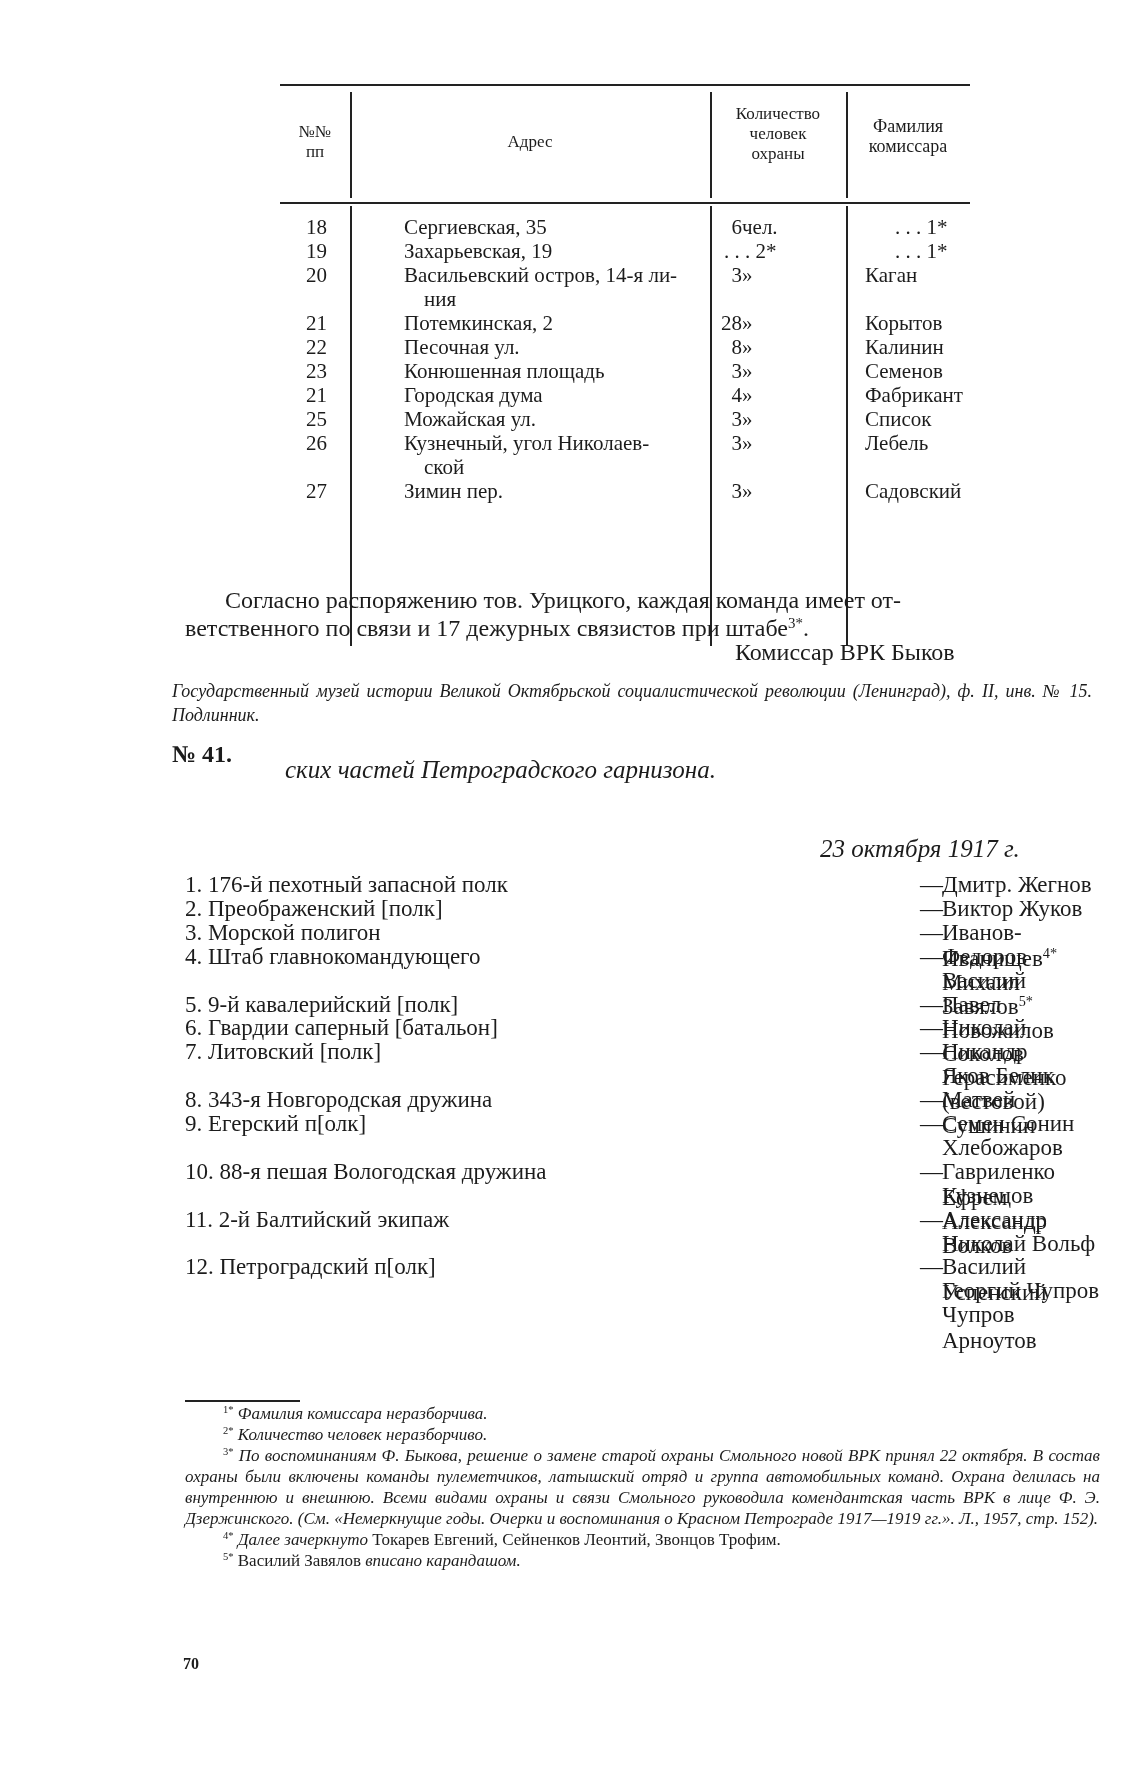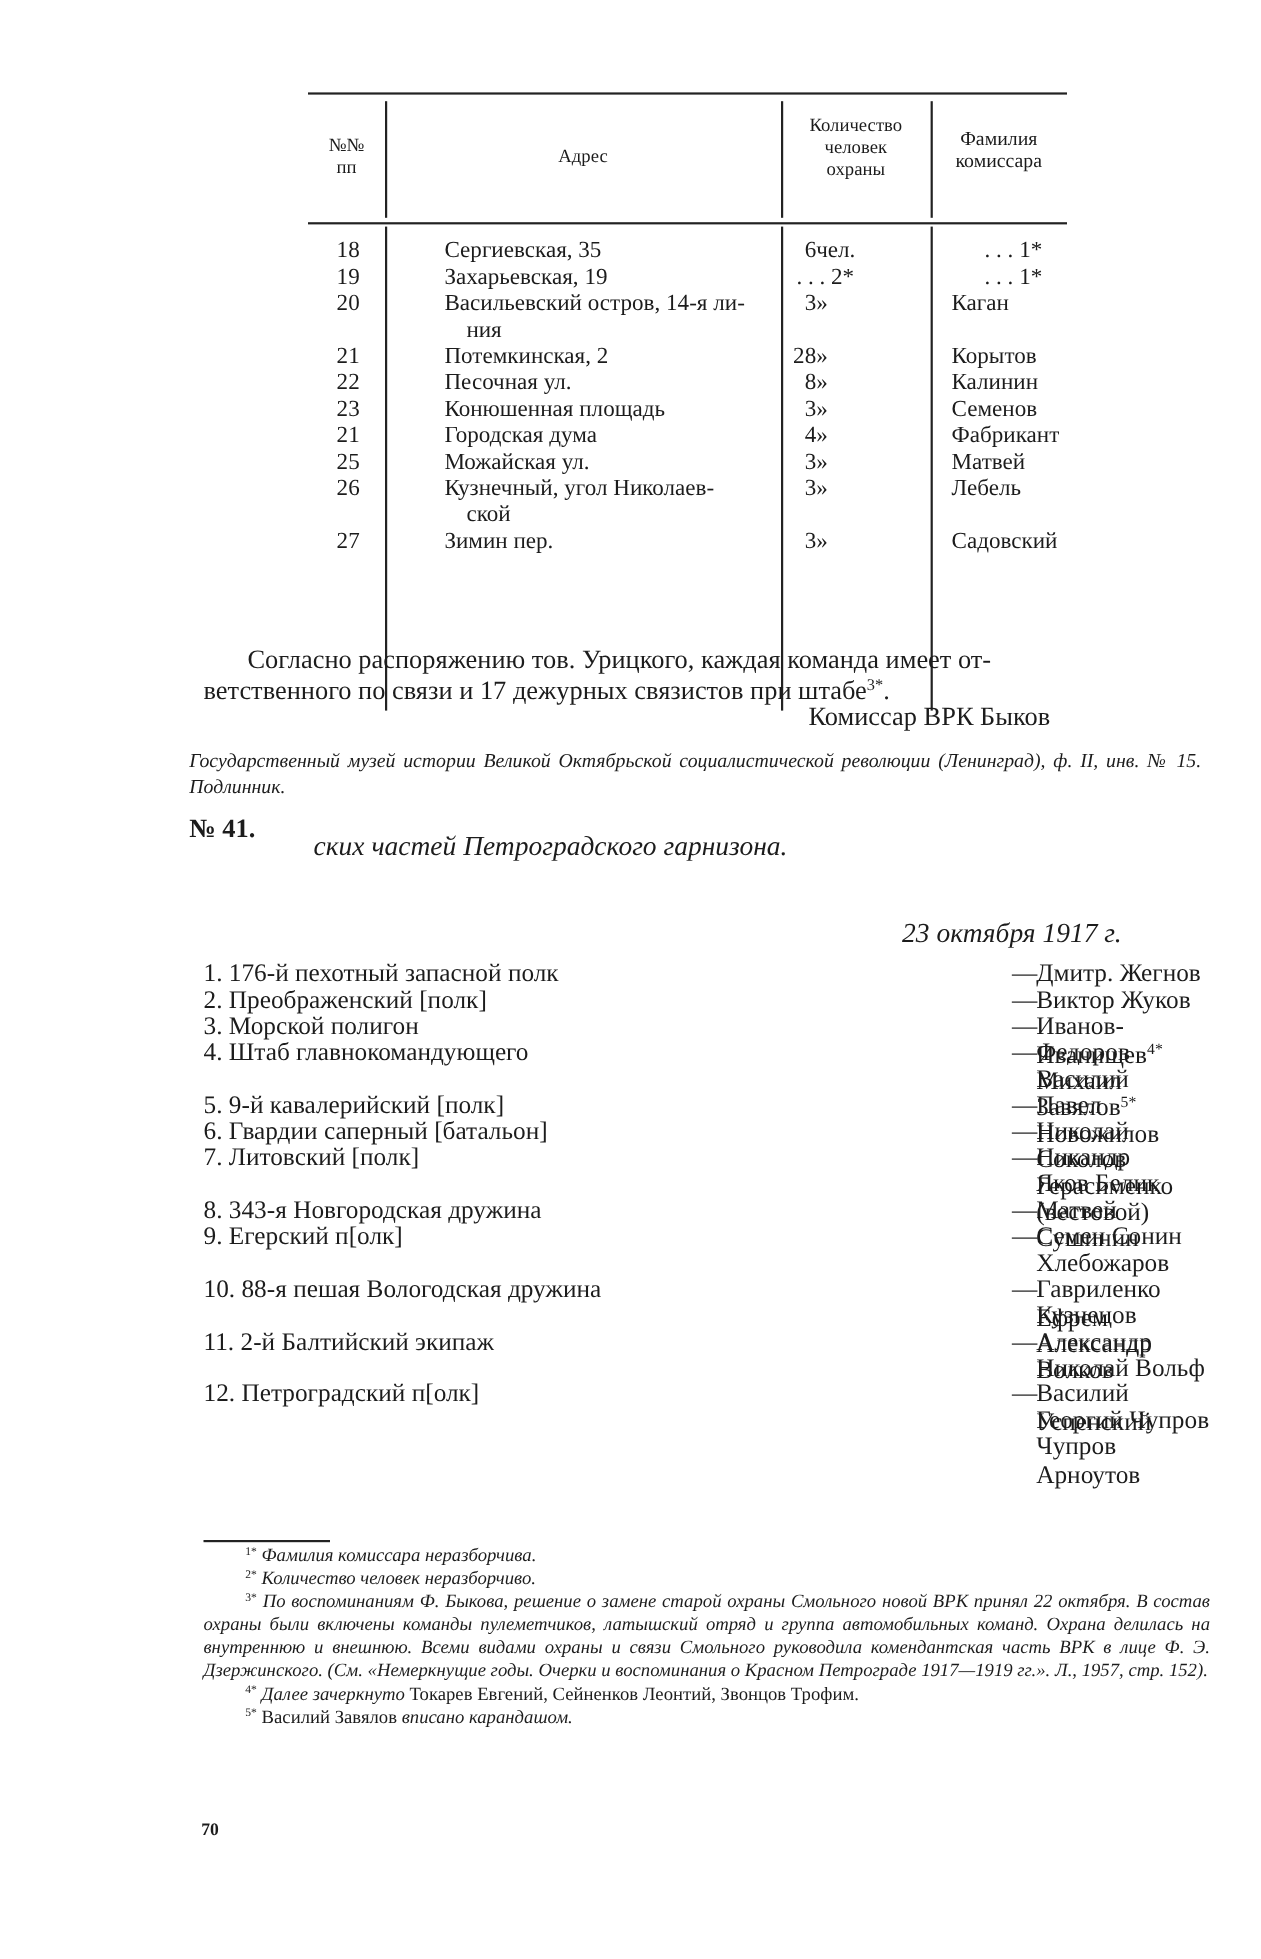"Матвей" span.com { text: Матвей -> Список }
